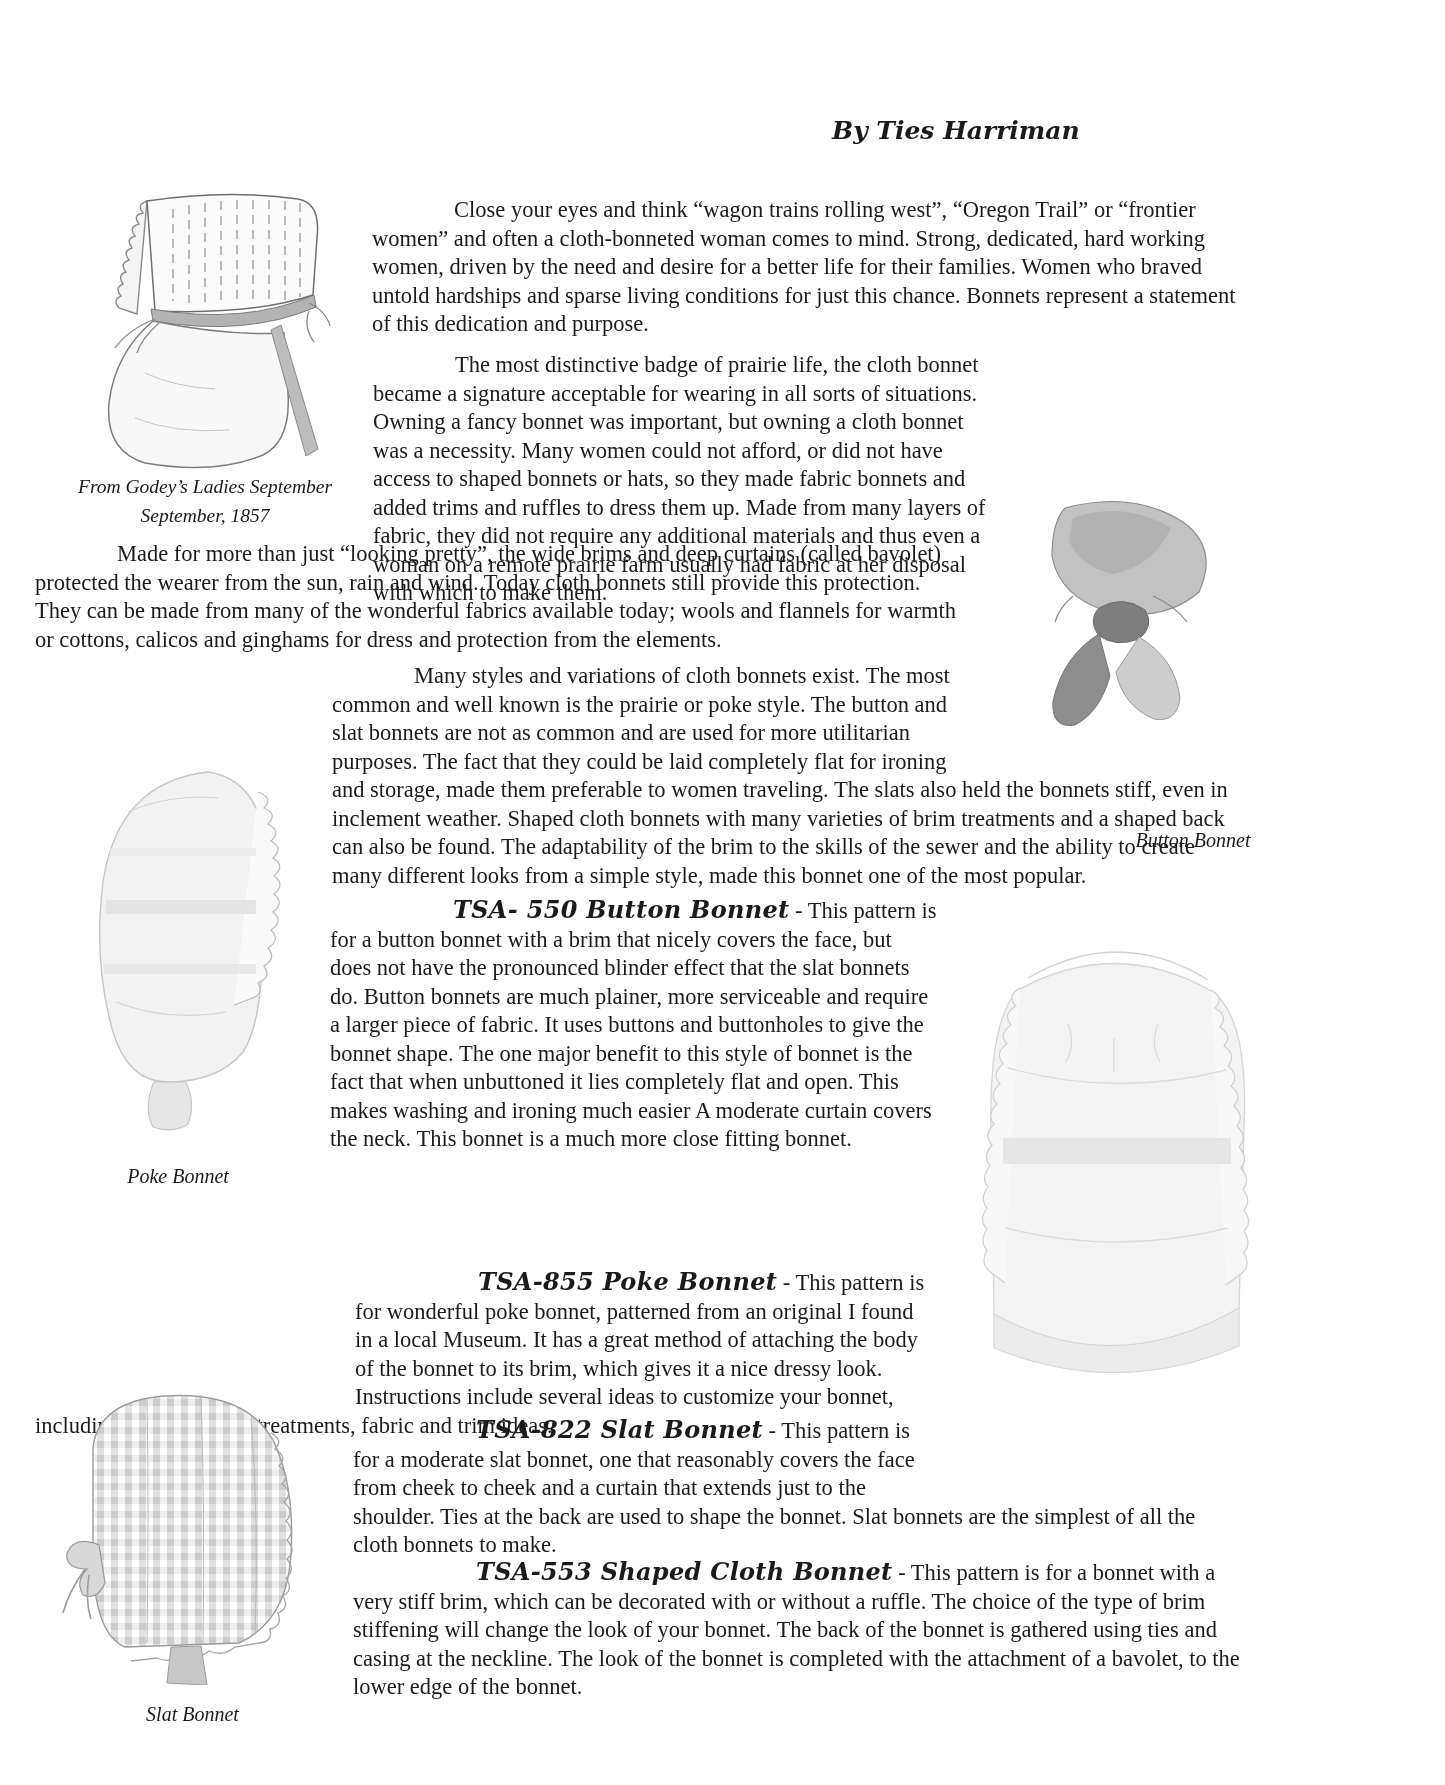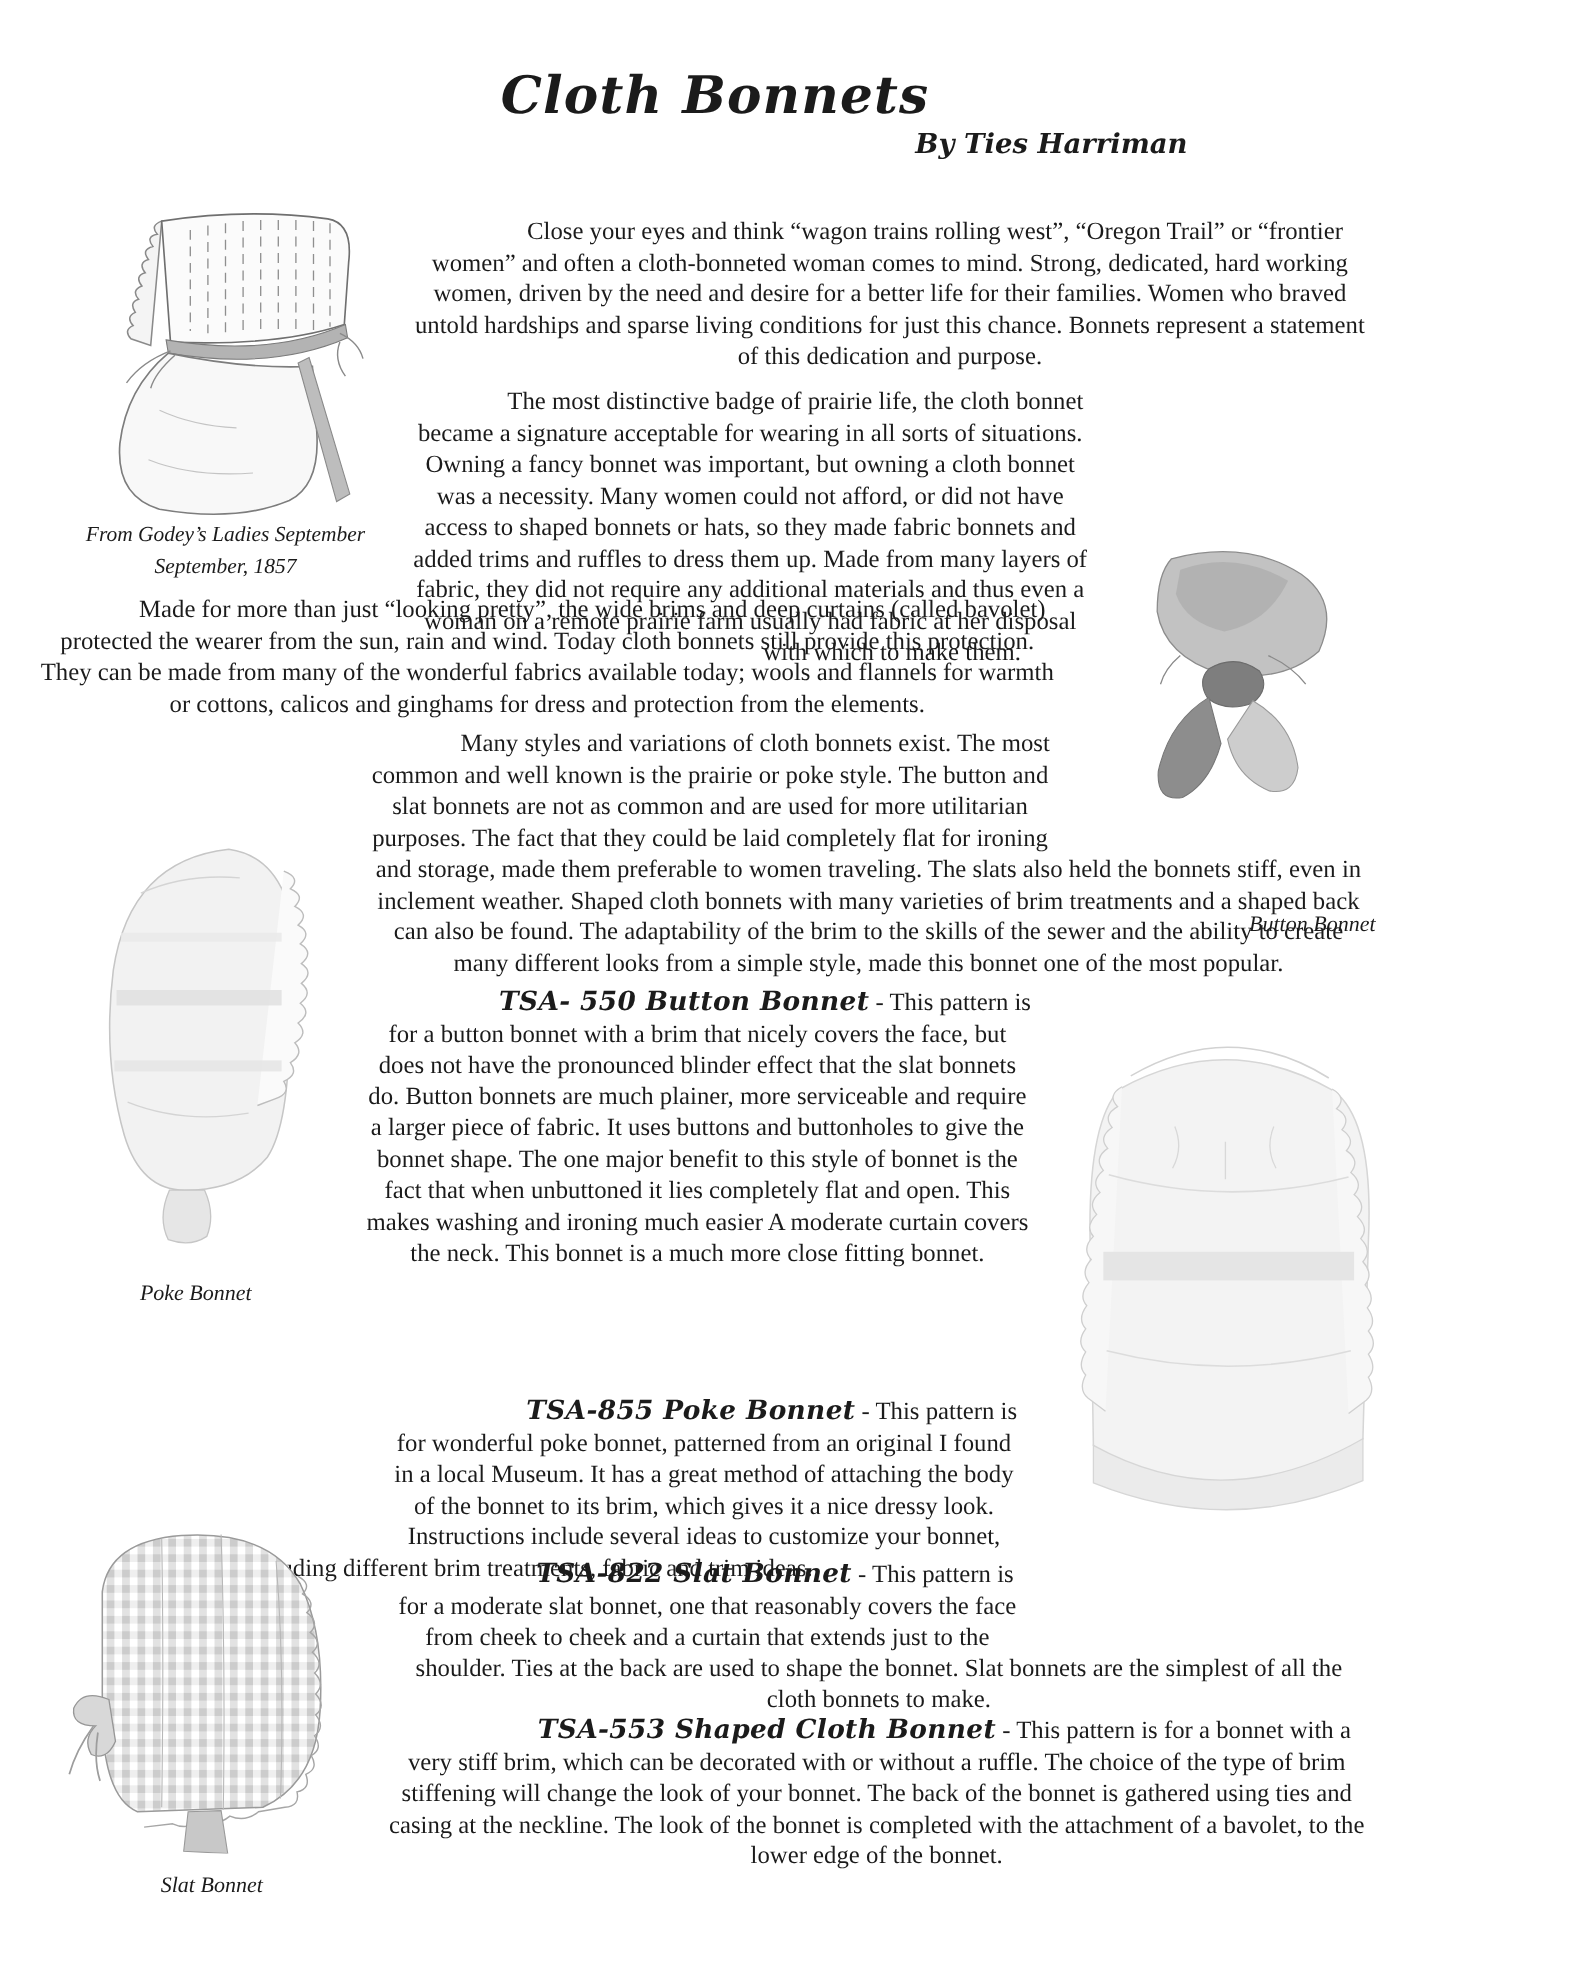"Cloth Bonnets" div.abs { html: <div>Cloth Bonnets</div> -> none }
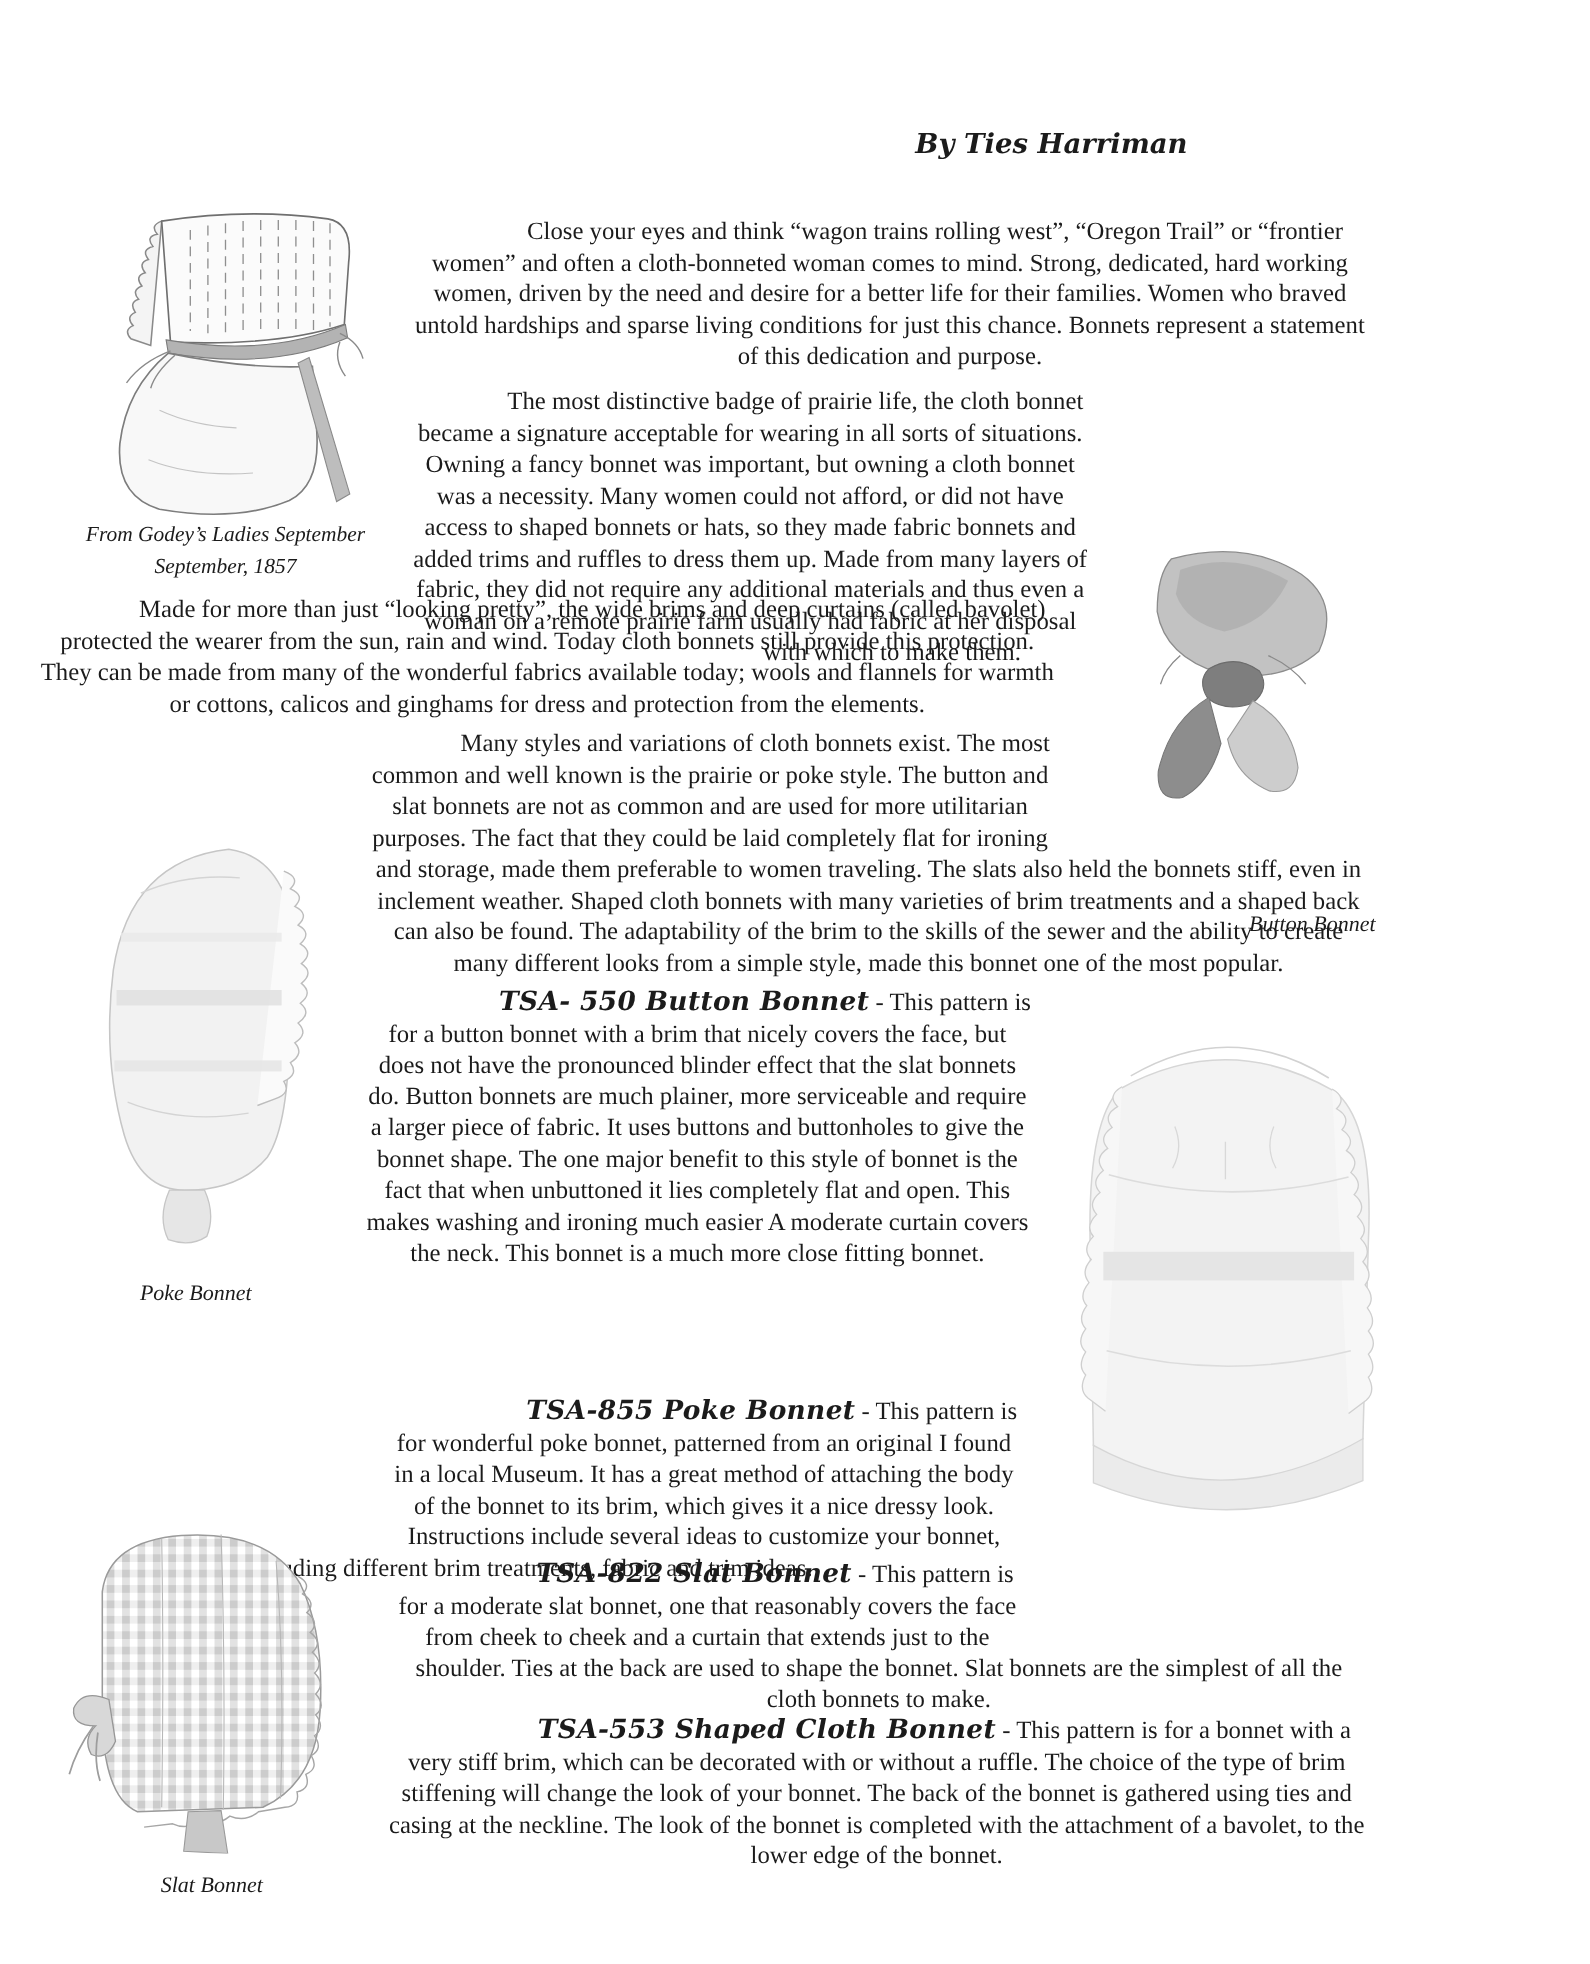"Close your eyes and think" .indent { text-align: center -> none }
